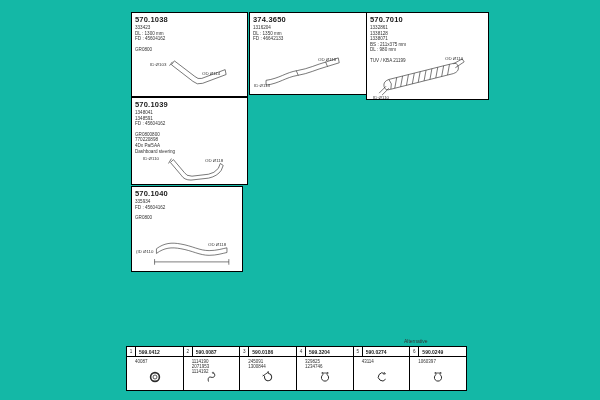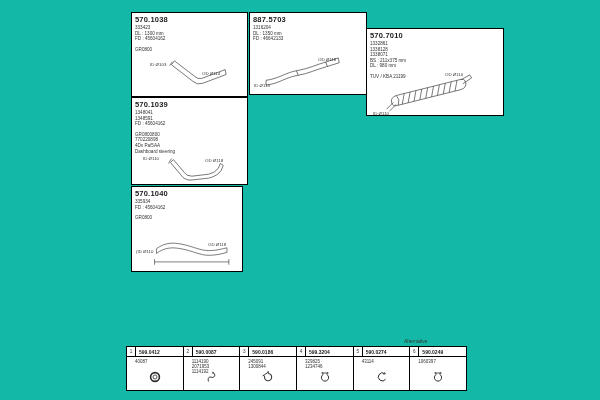"887.5703" div.box-title { text: 887.5703 -> 374.3650 }
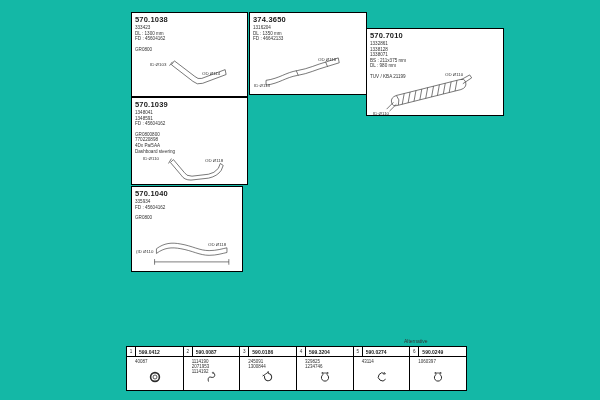"570.7010" div.box { top: 28px -> 12px; width: 138px -> 123px }
